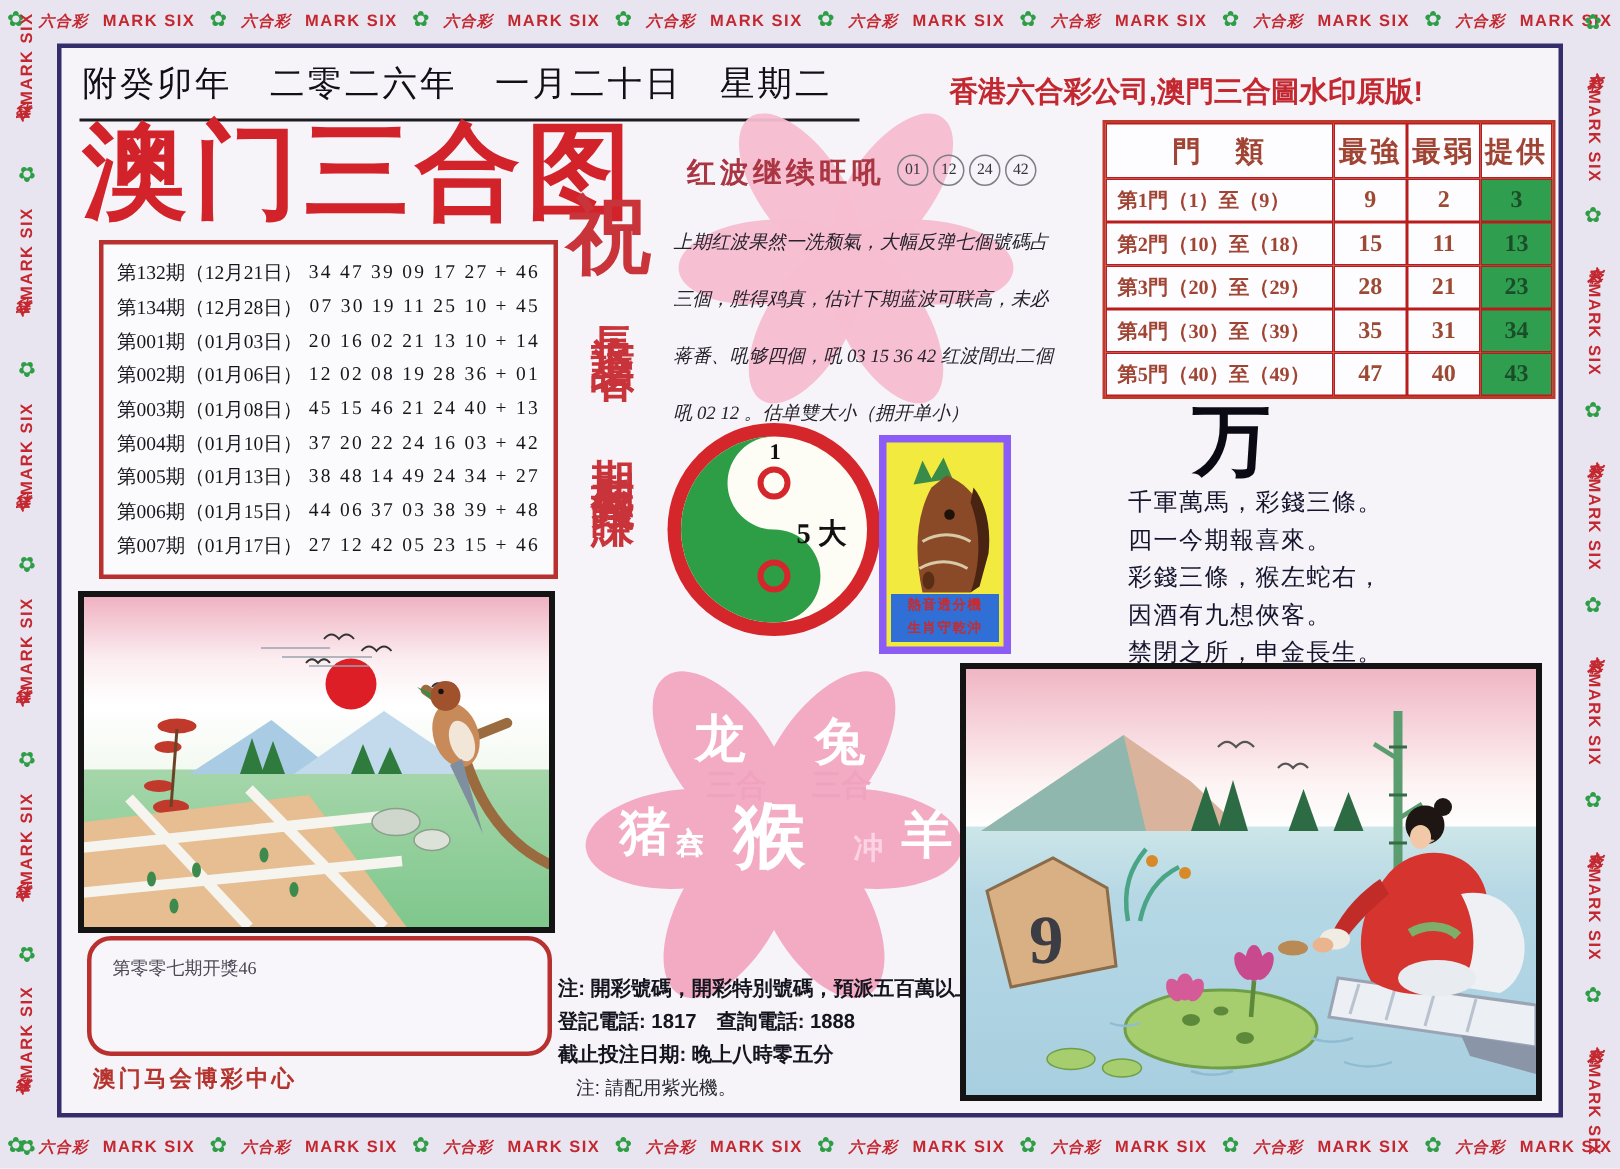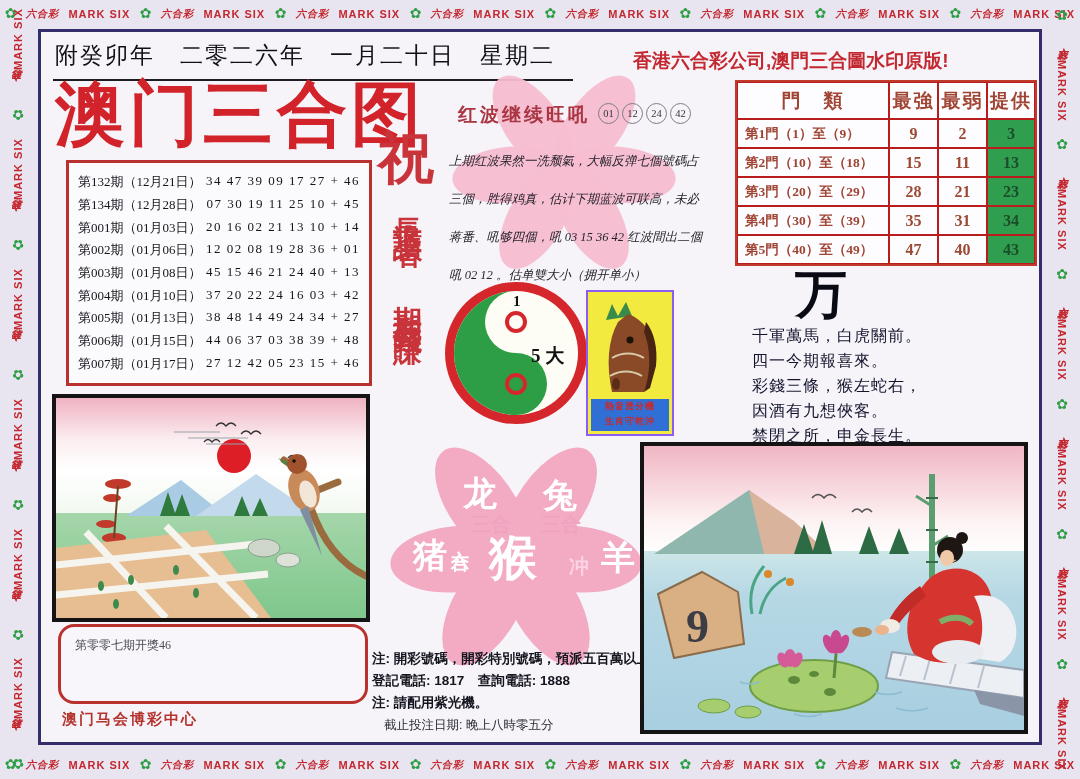"千軍萬馬，白虎關前。" div.pline { text: 白虎關前 -> 彩錢三條 }
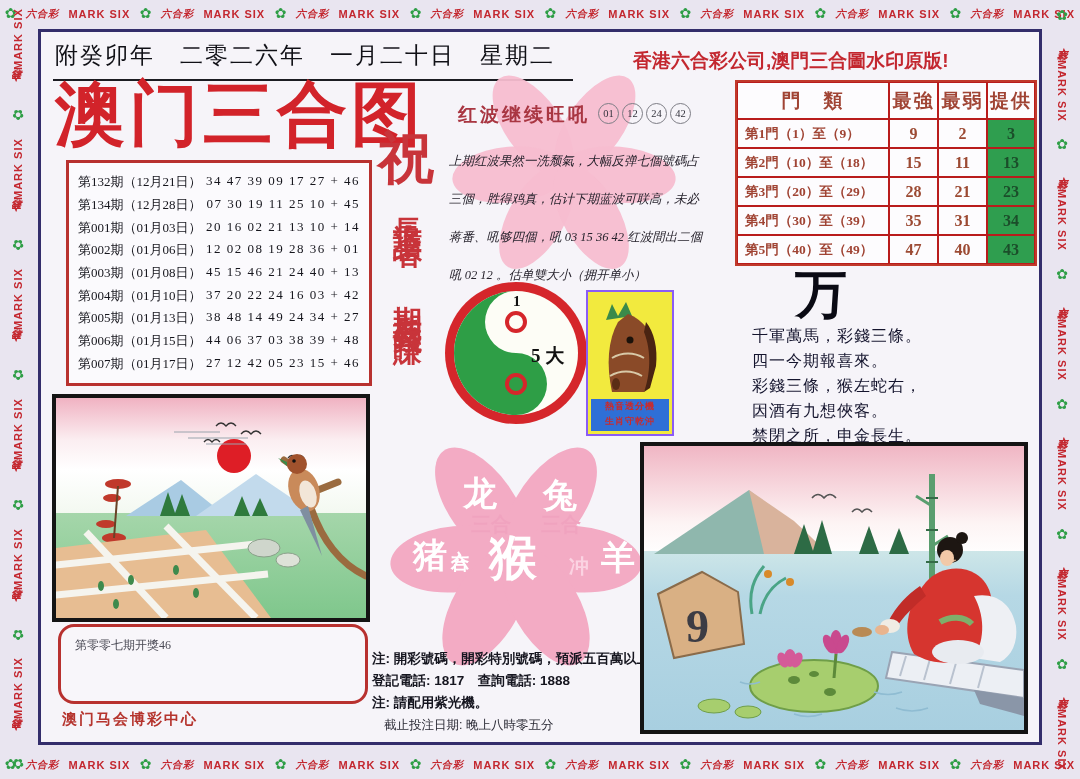"熱音透分機" .horse { border: 2px solid #8b5cf6 -> 5px solid #8b5cf6 }
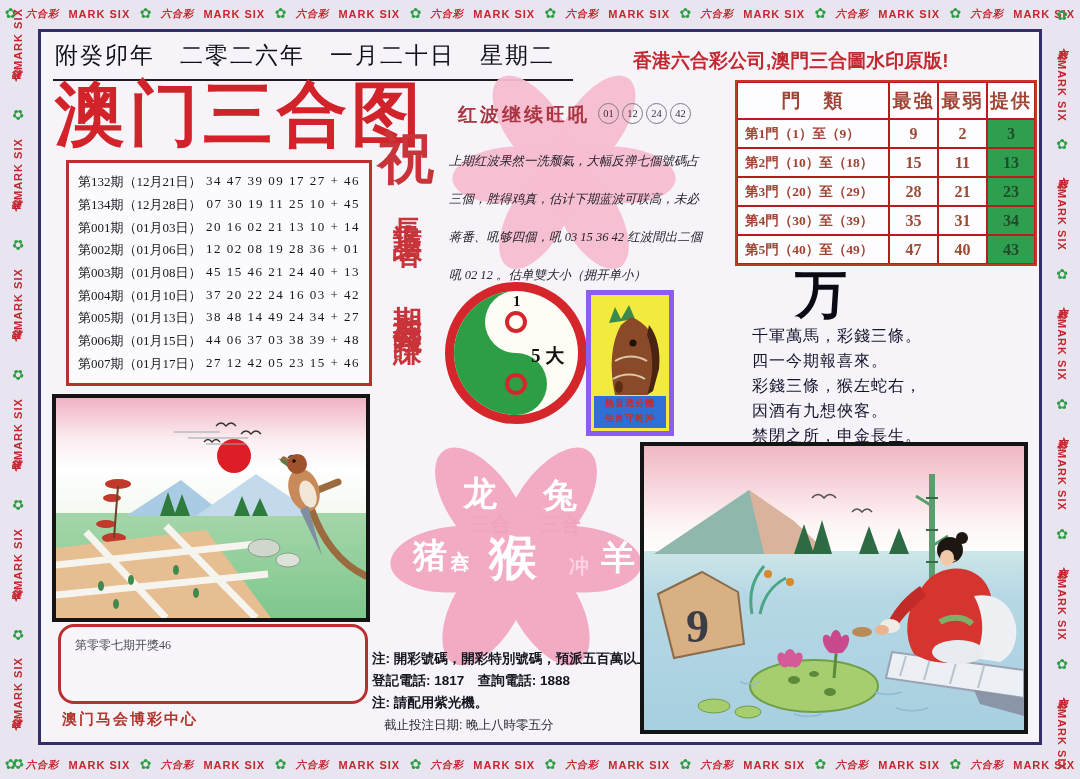"注: 請配用紫光機。" div.nline { order: before "截止投注日期: 晚上八時零五分" -> after "截止投注日期: 晚上八時零五分" }
